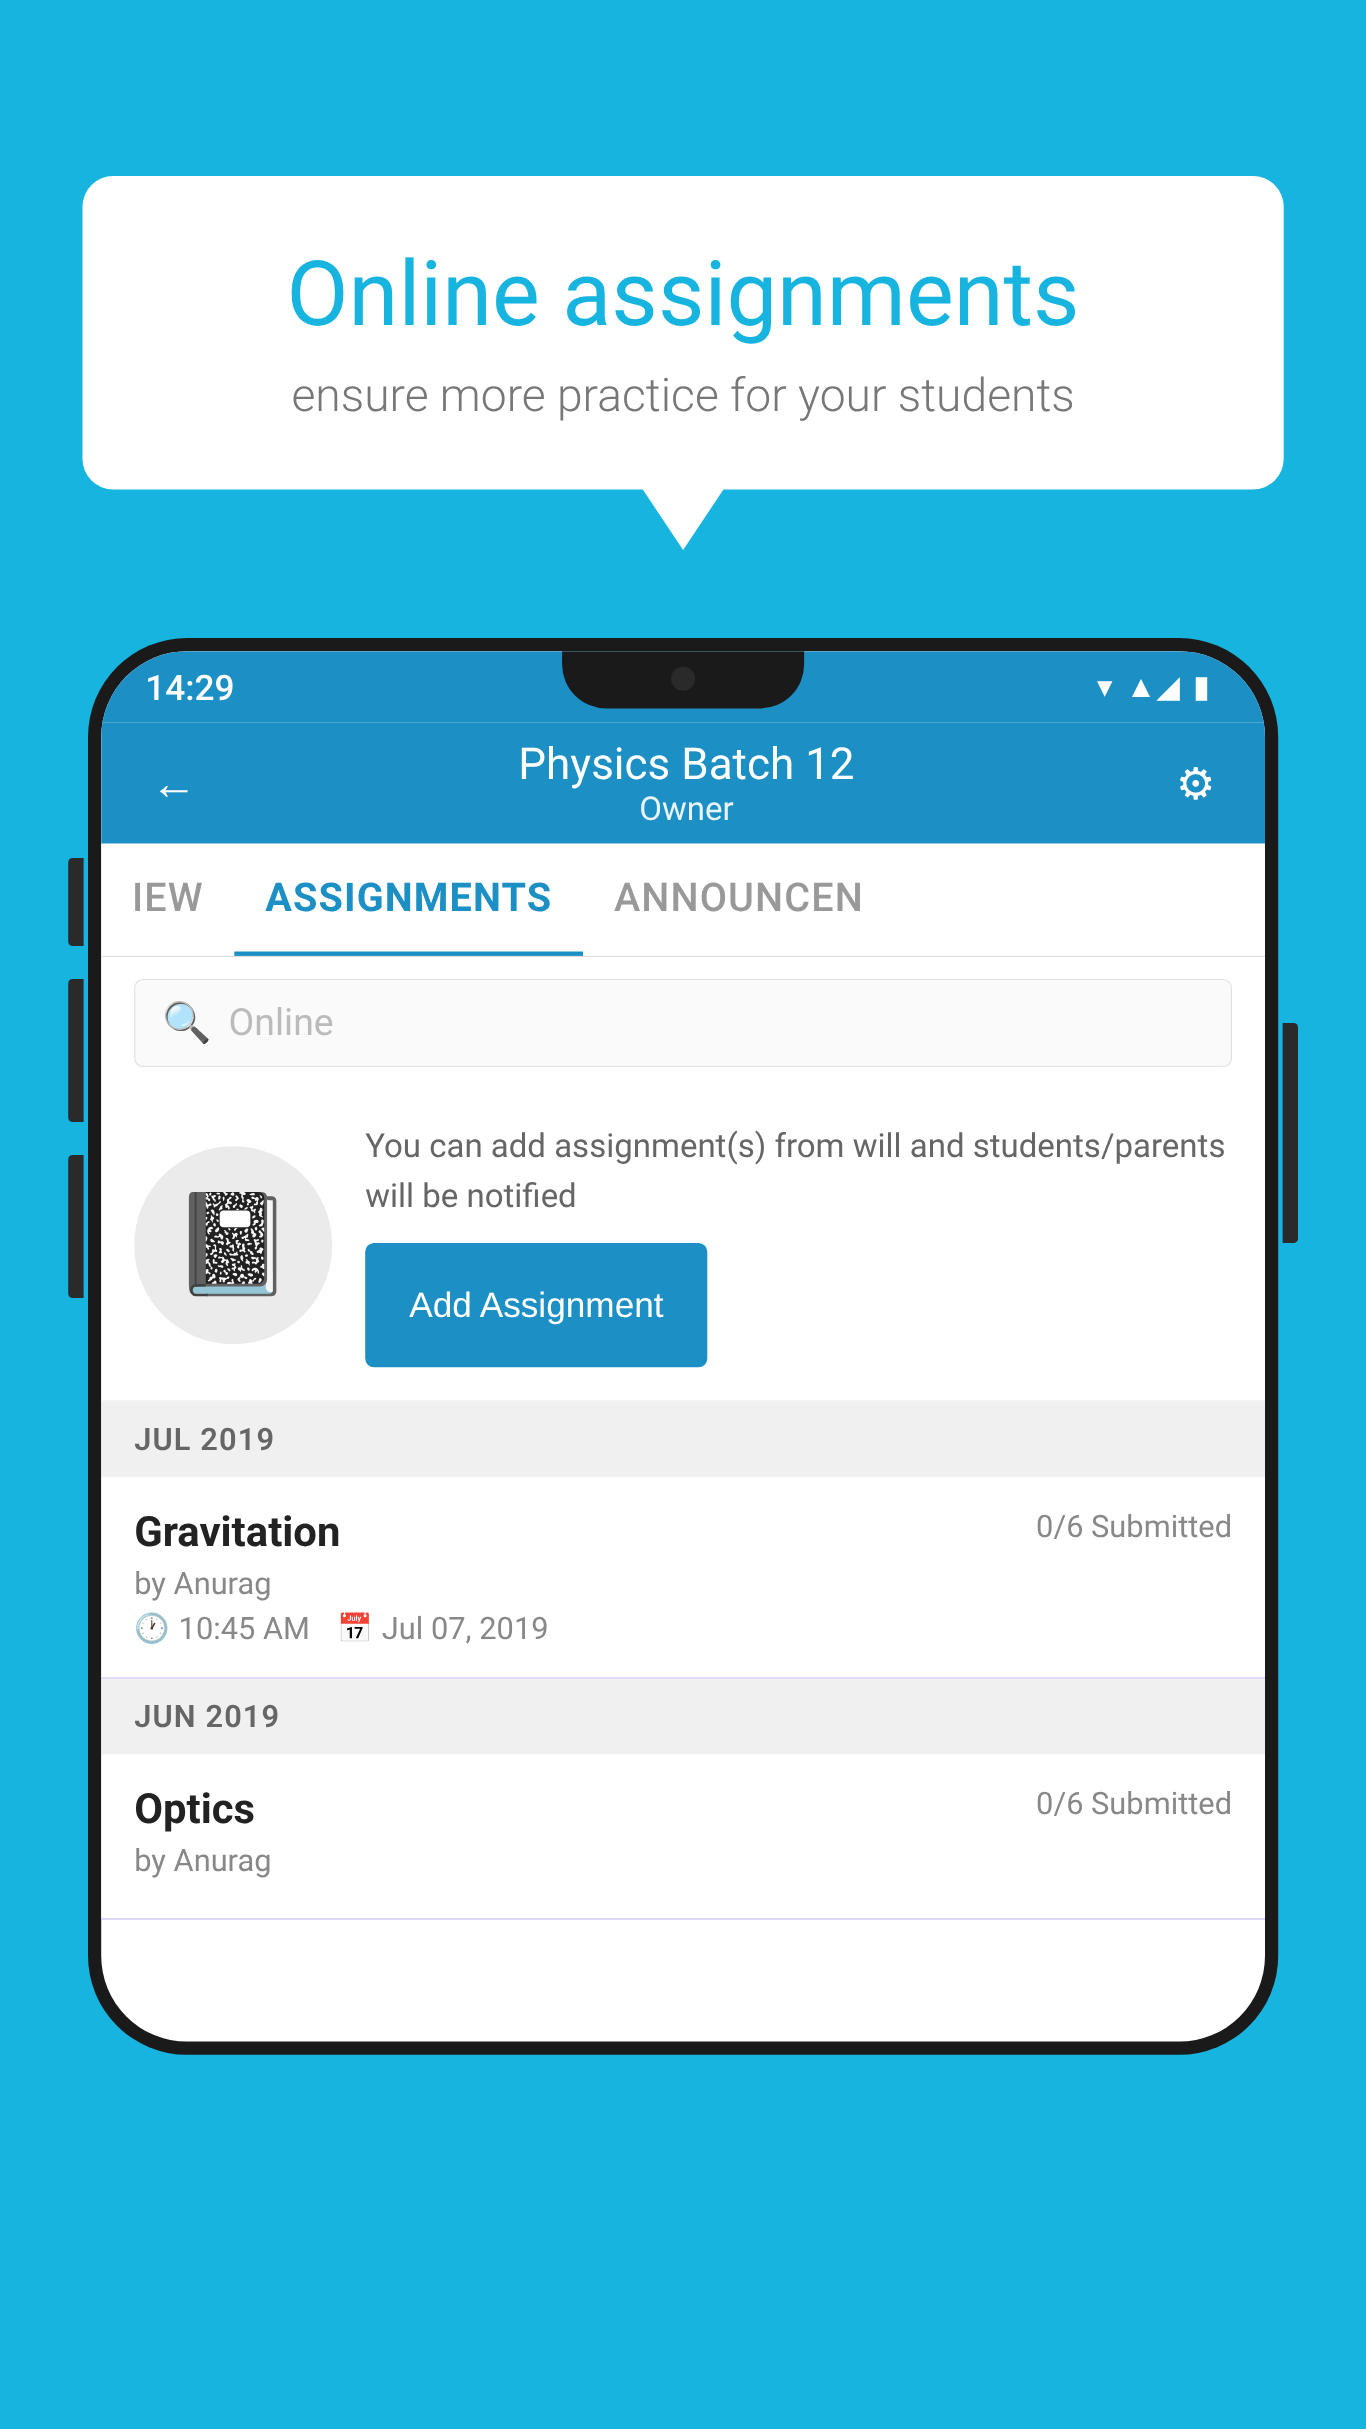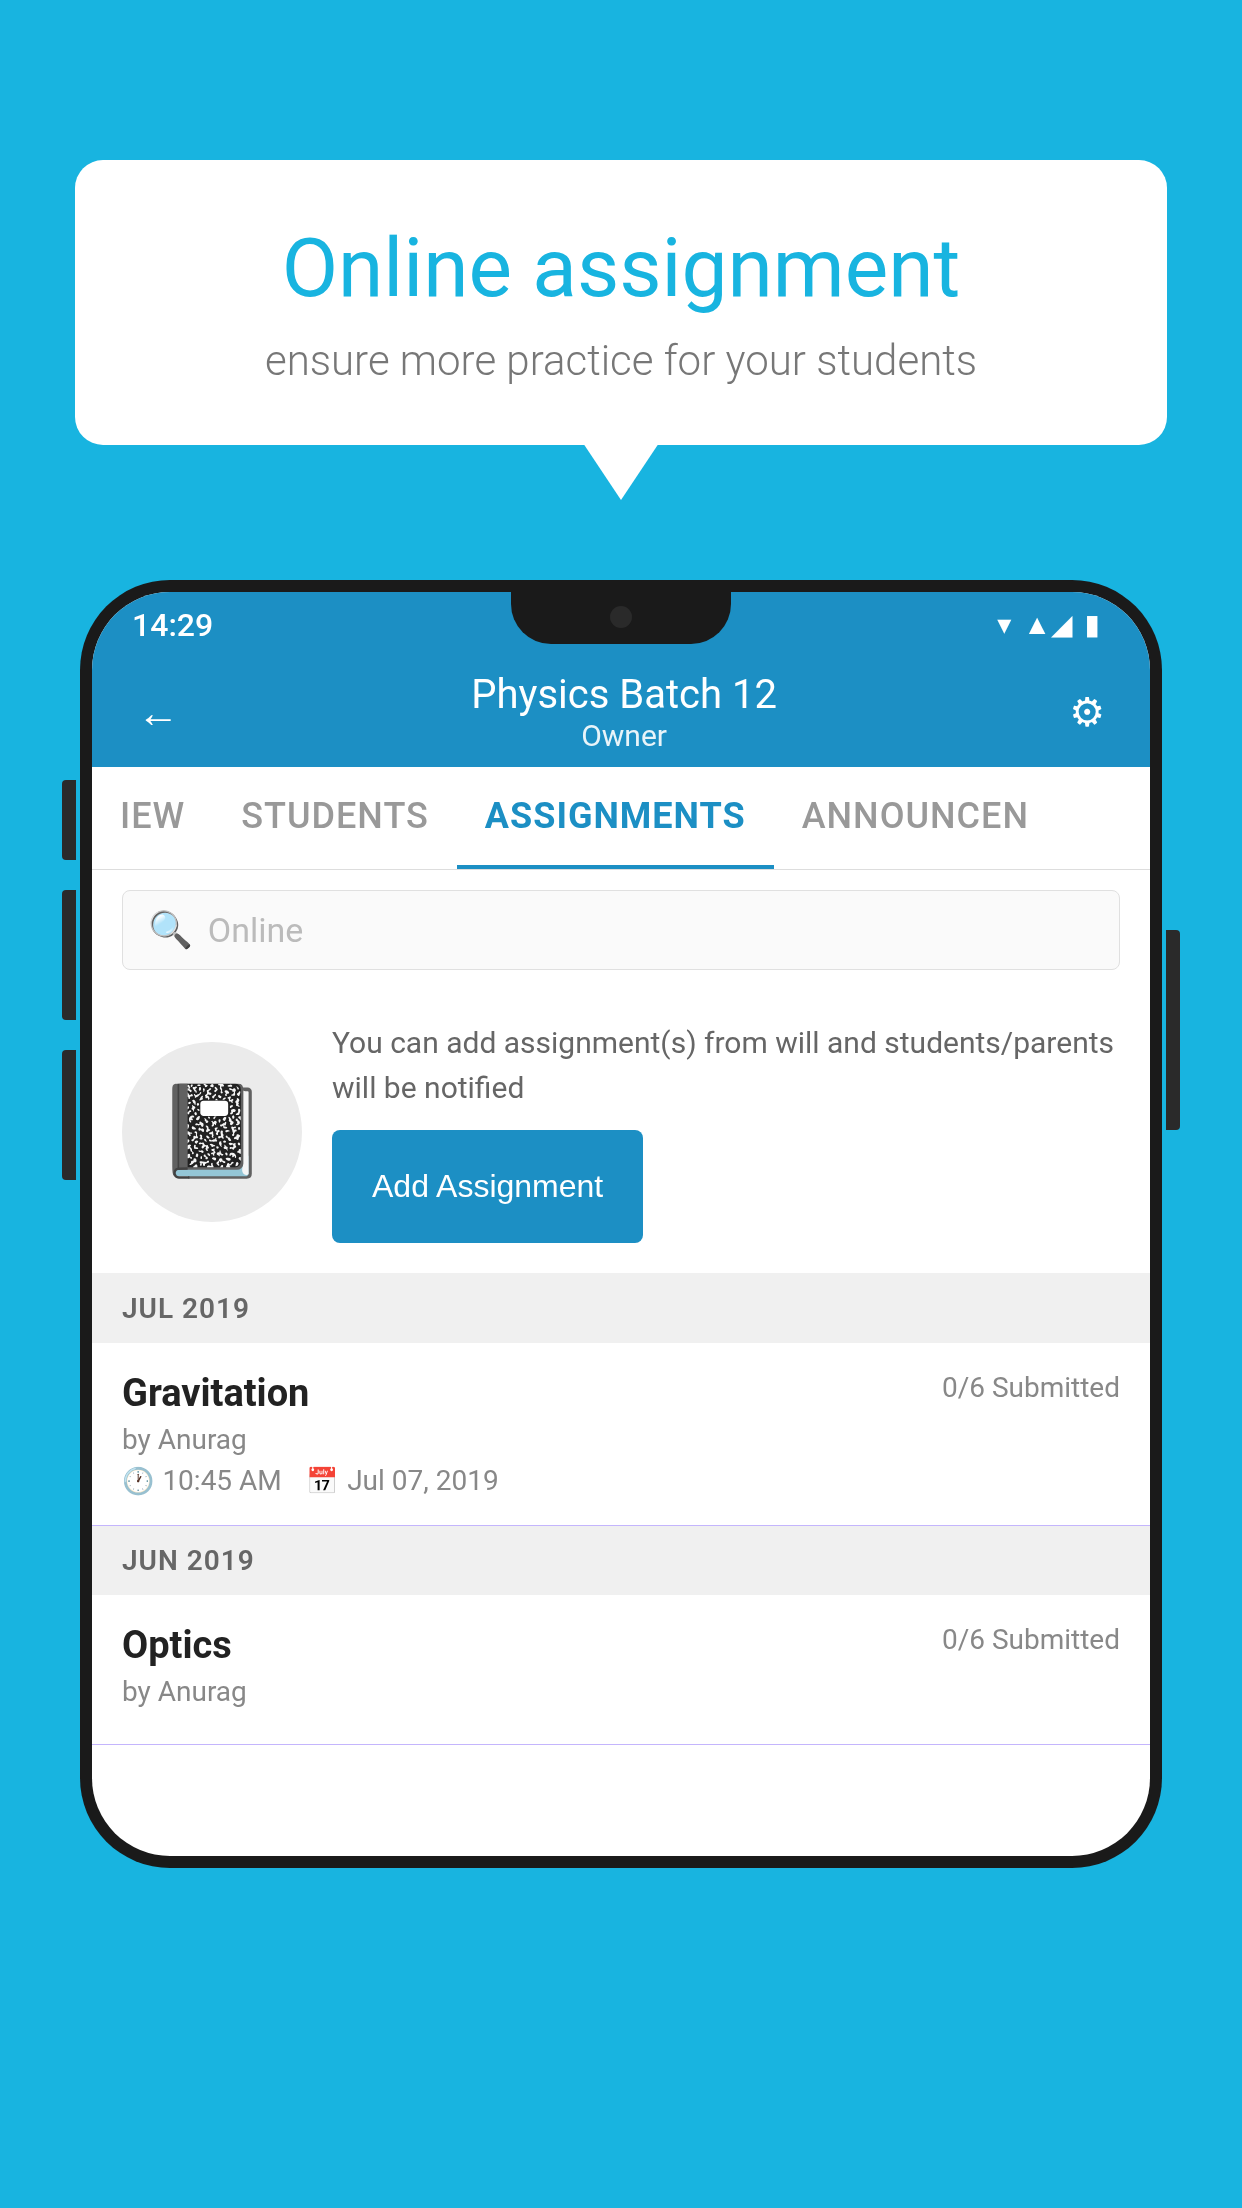"Online assignment" div.speech-bubble-title { text: assignment -> assignments }
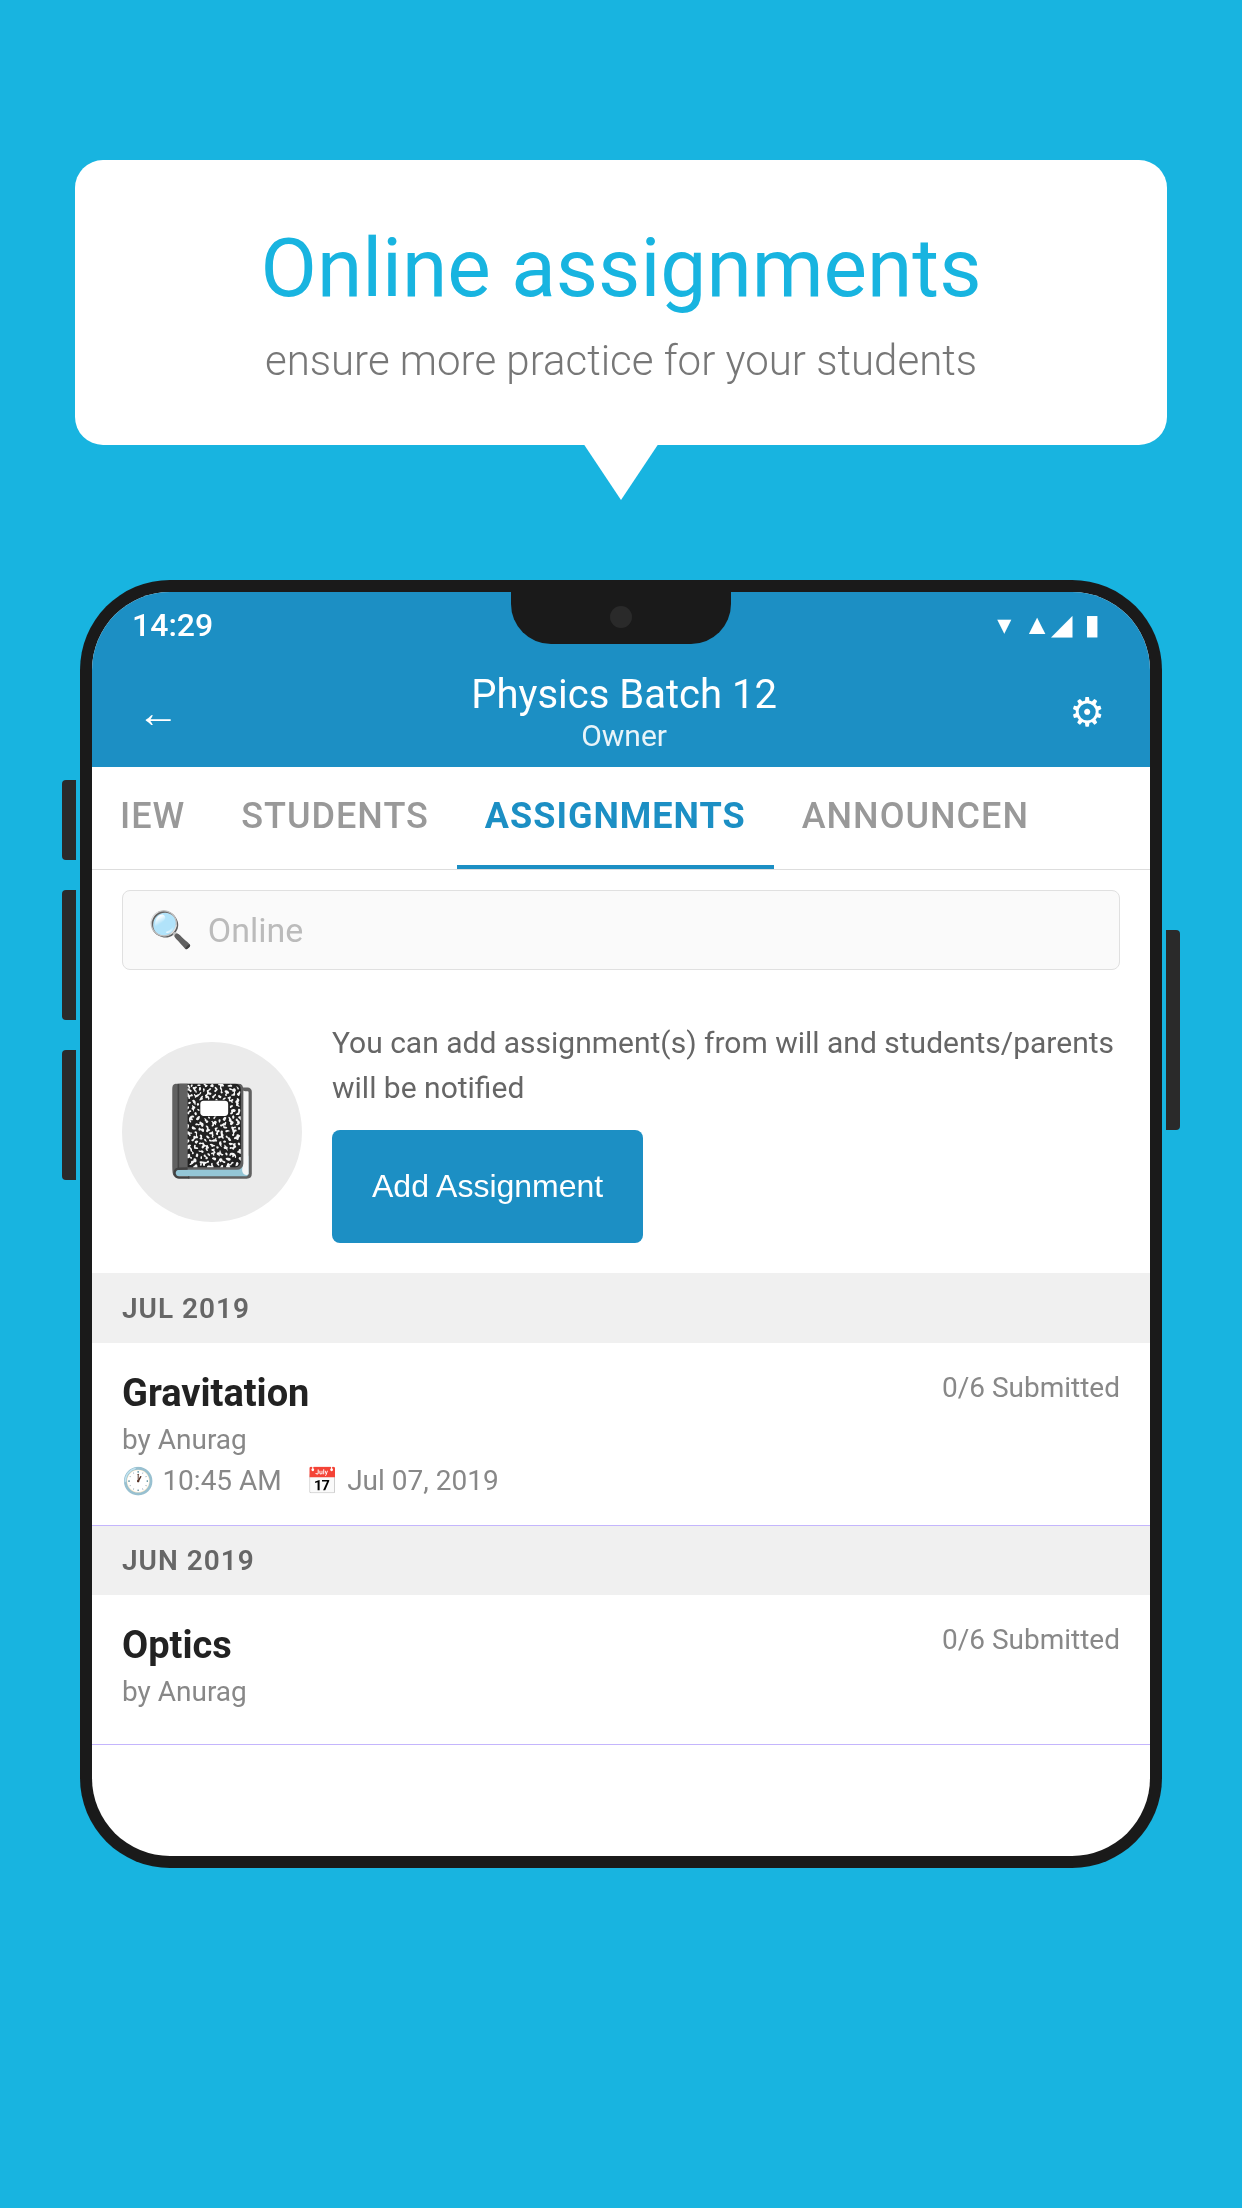"STUDENTS" div.tab-item { html: <div>STUDENTS</div> -> none }
